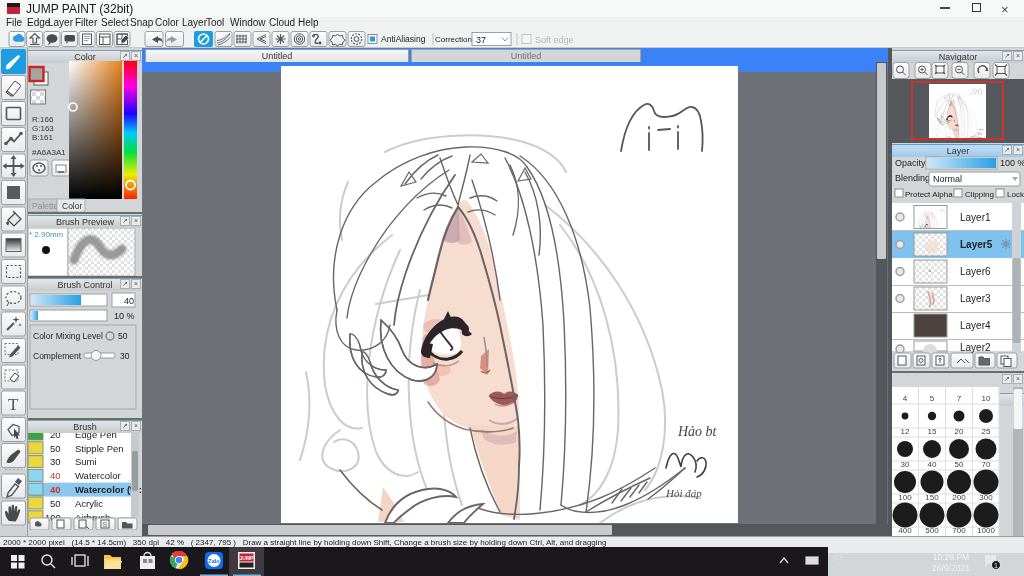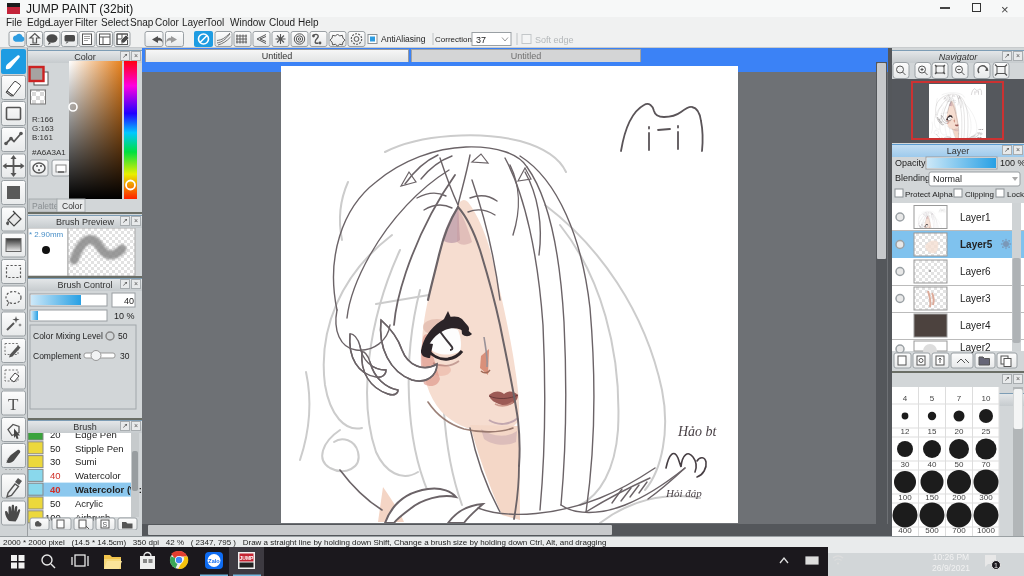"Navigator" div.ptitle { font-style: italic -> none }
